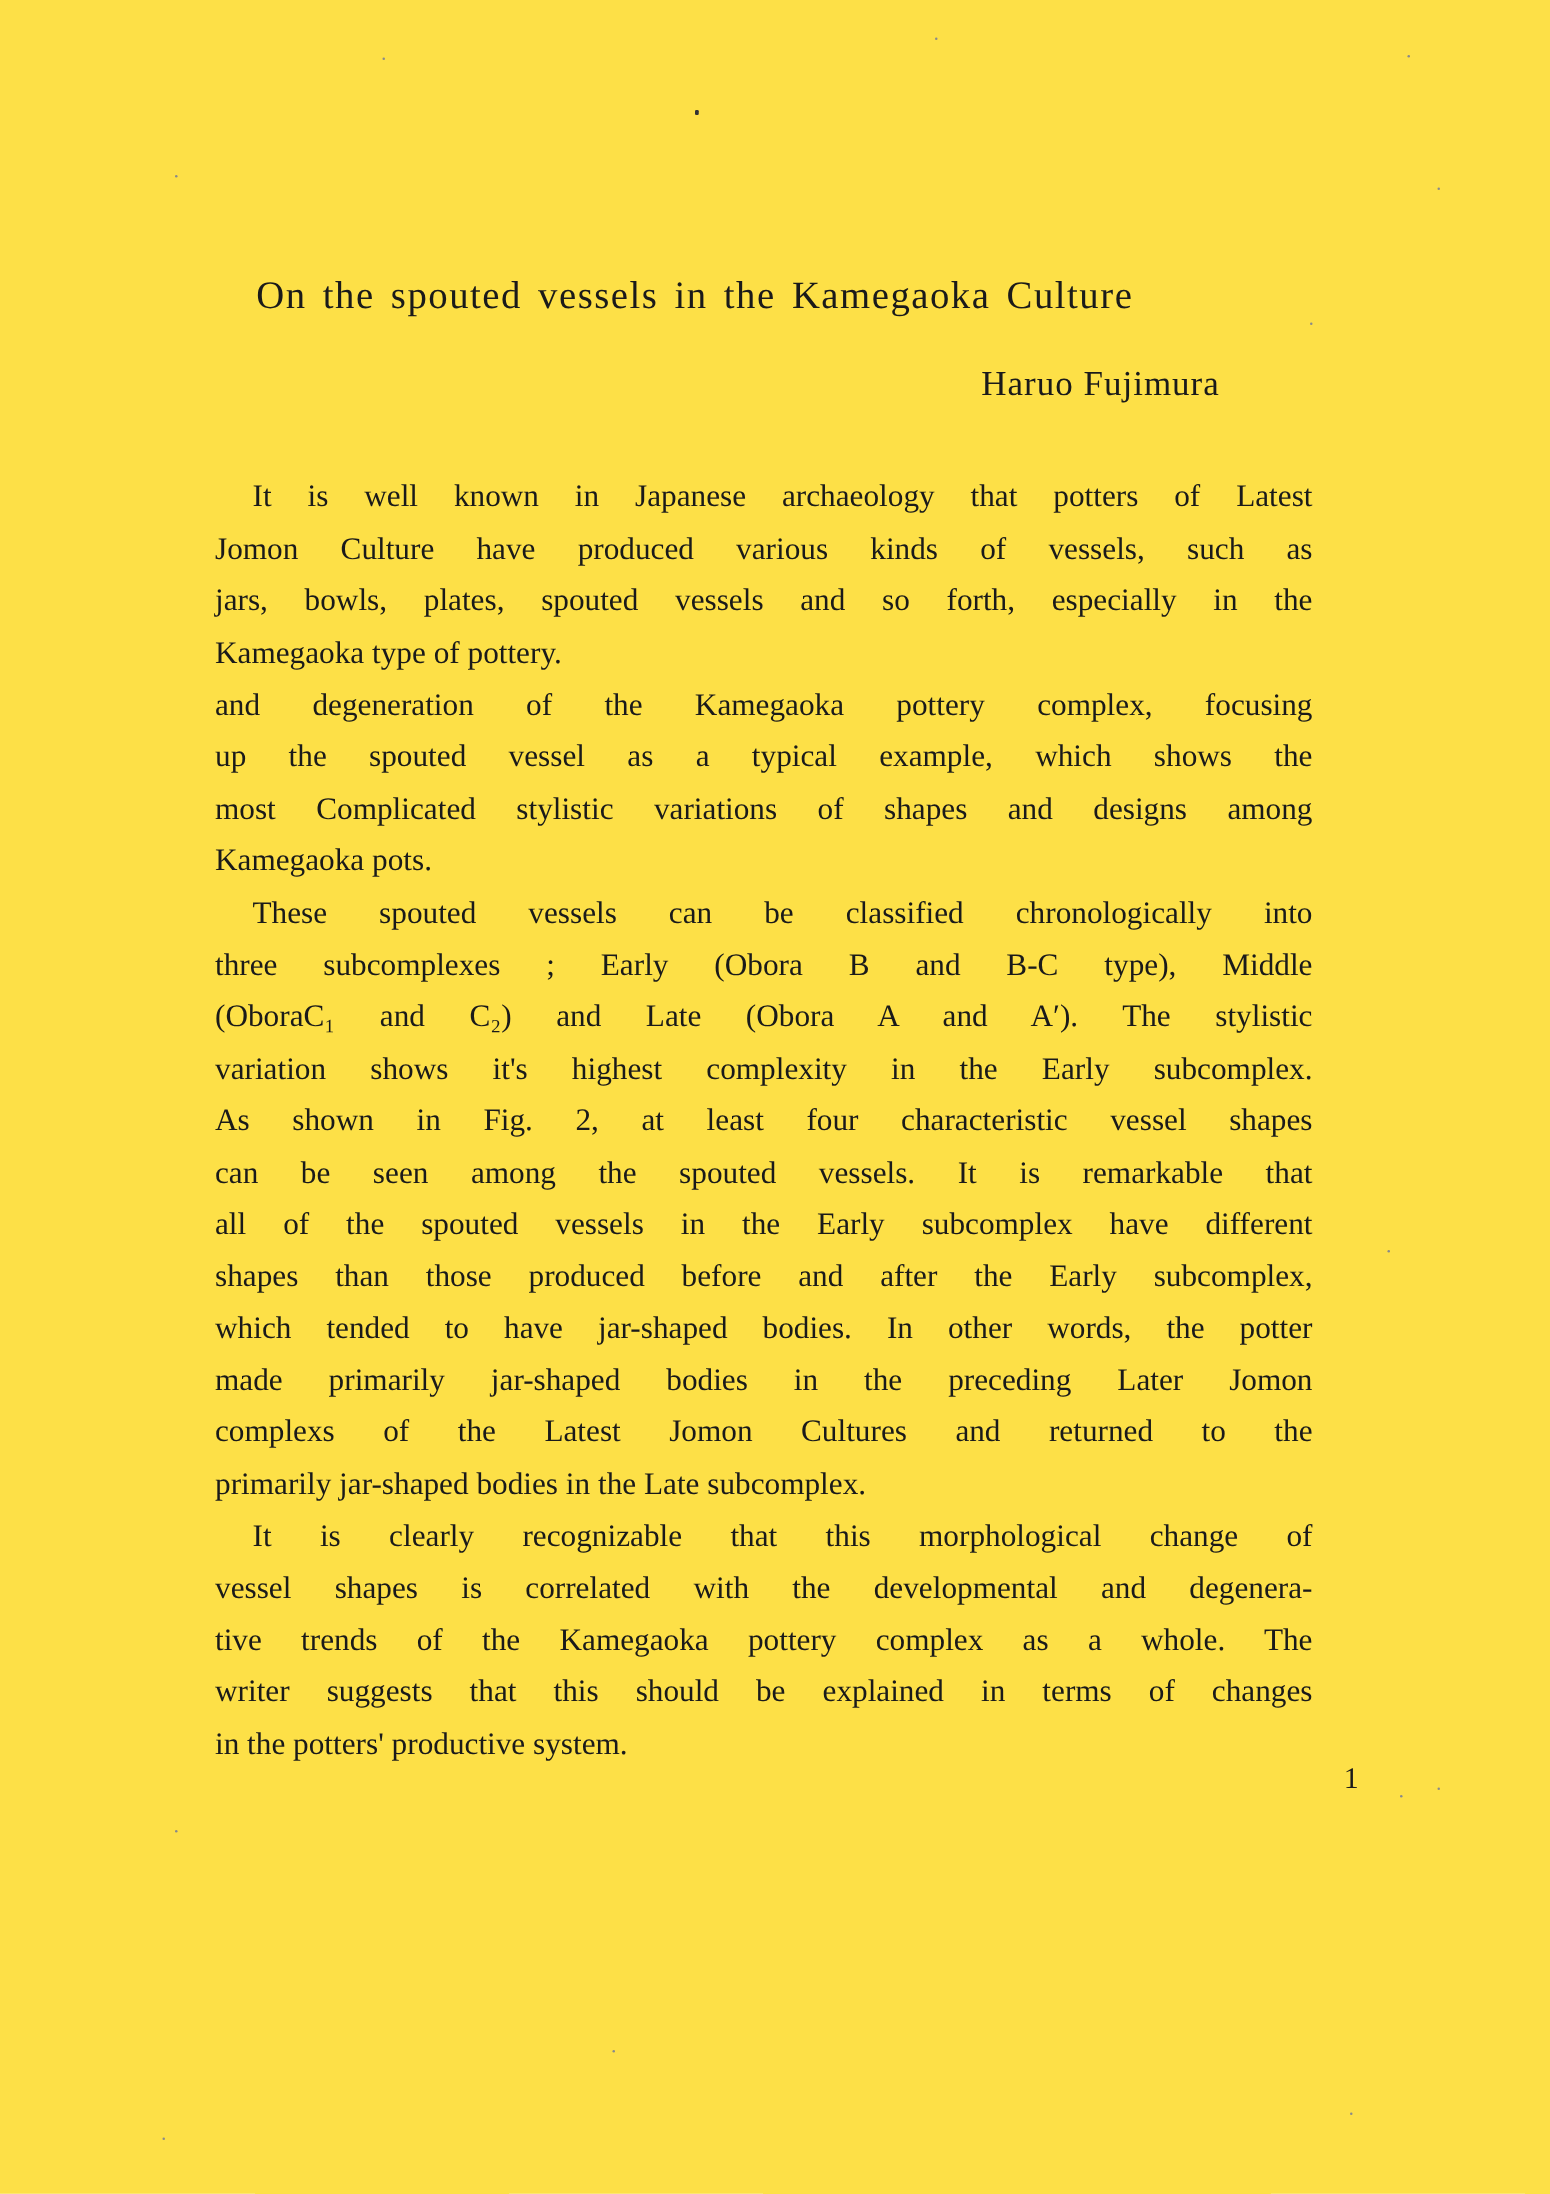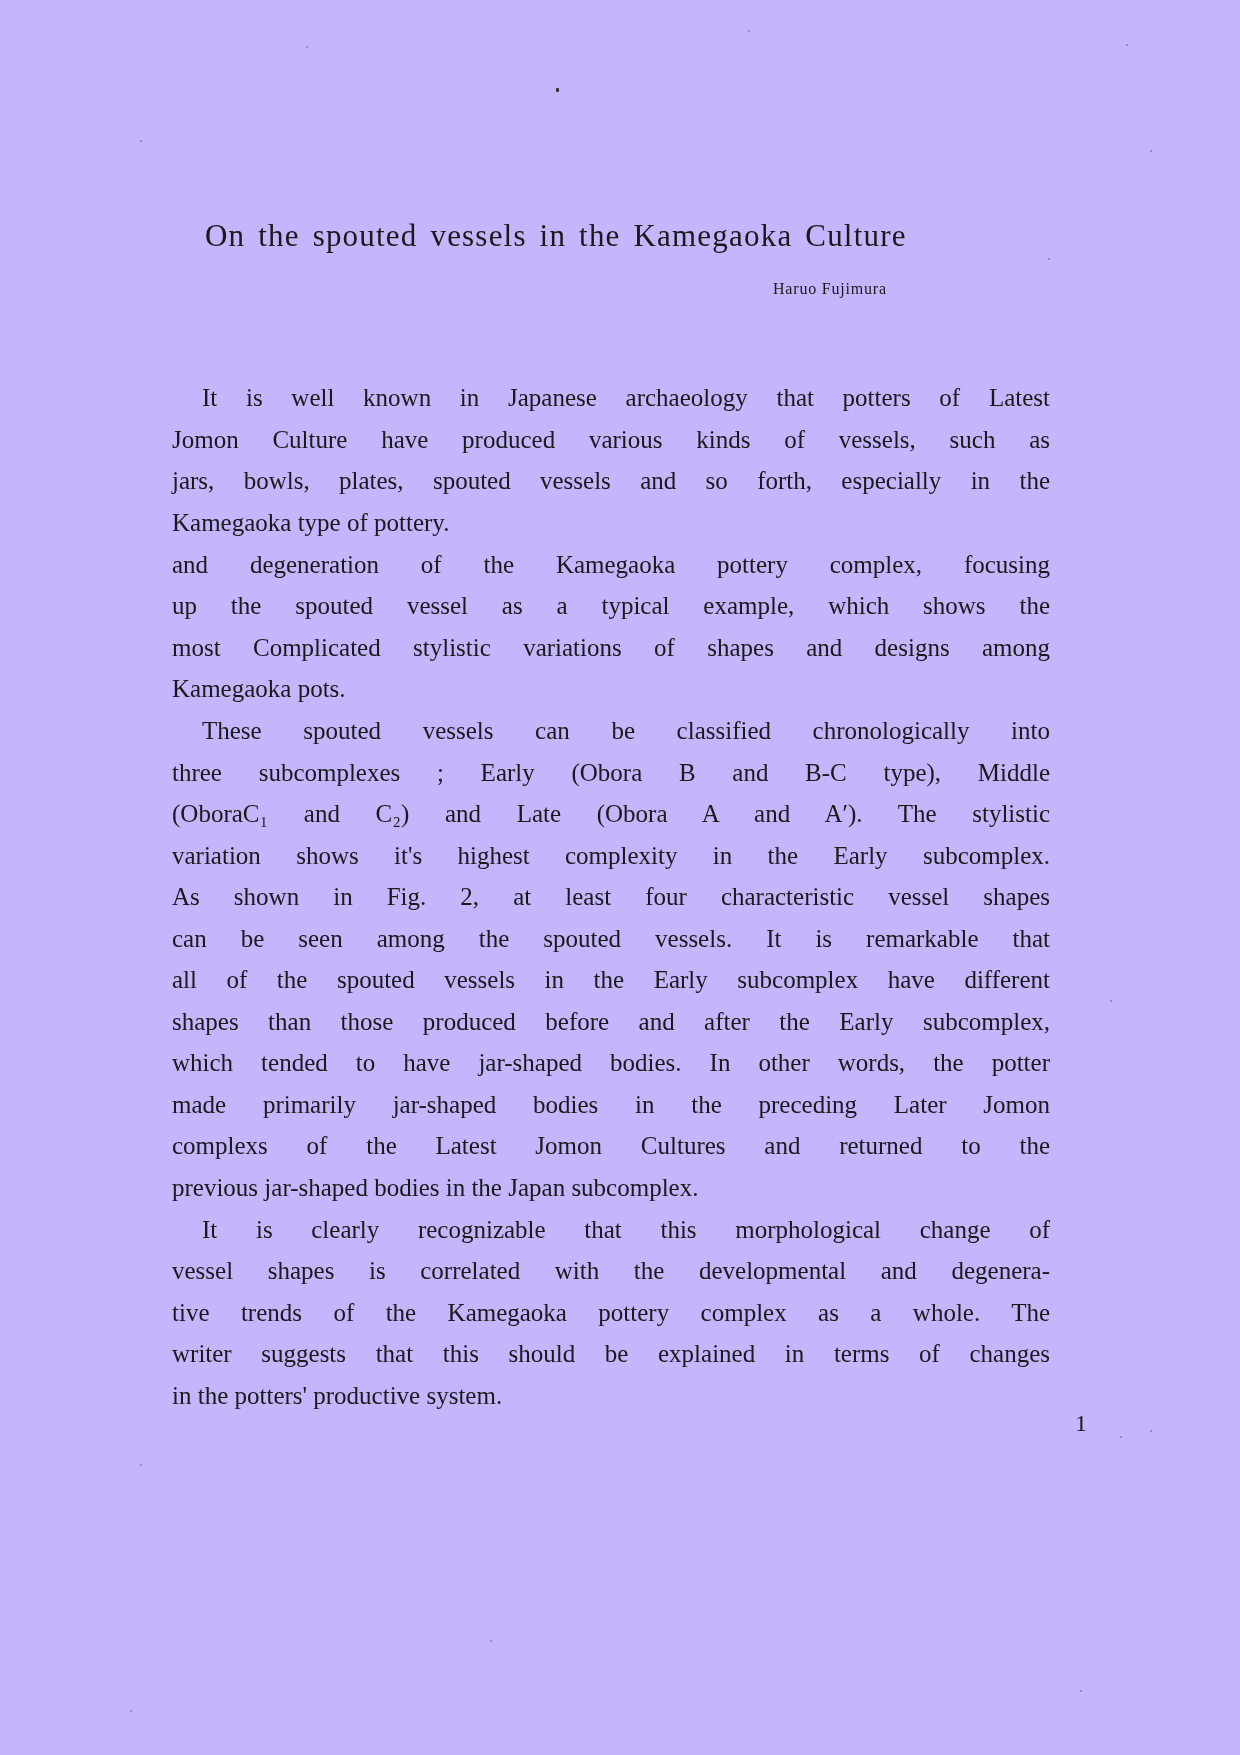"On the spouted vessels in" .page { background: #c4b5fd -> #fde047 }
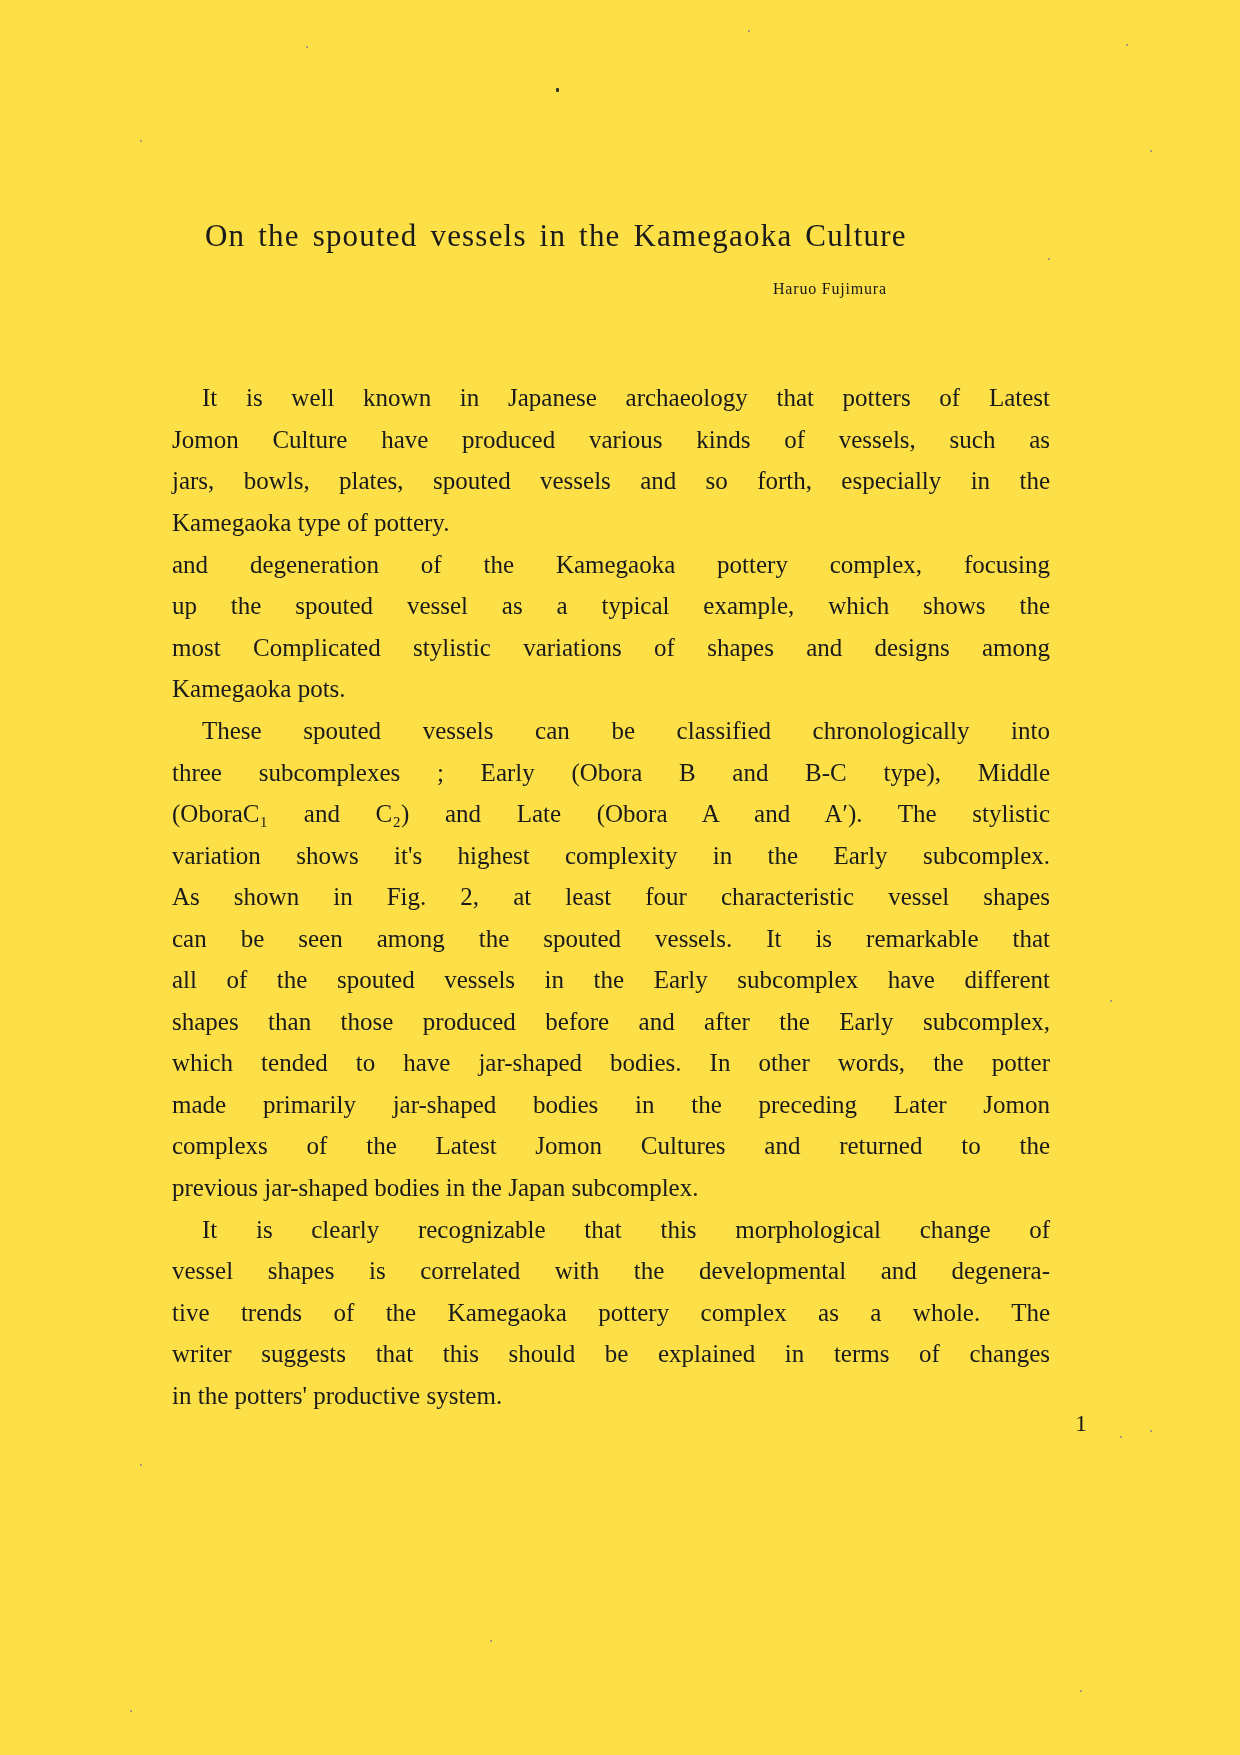"Haruo Fujimura" .author { font-size: 16px -> 28px; margin: 0 -> 12px }
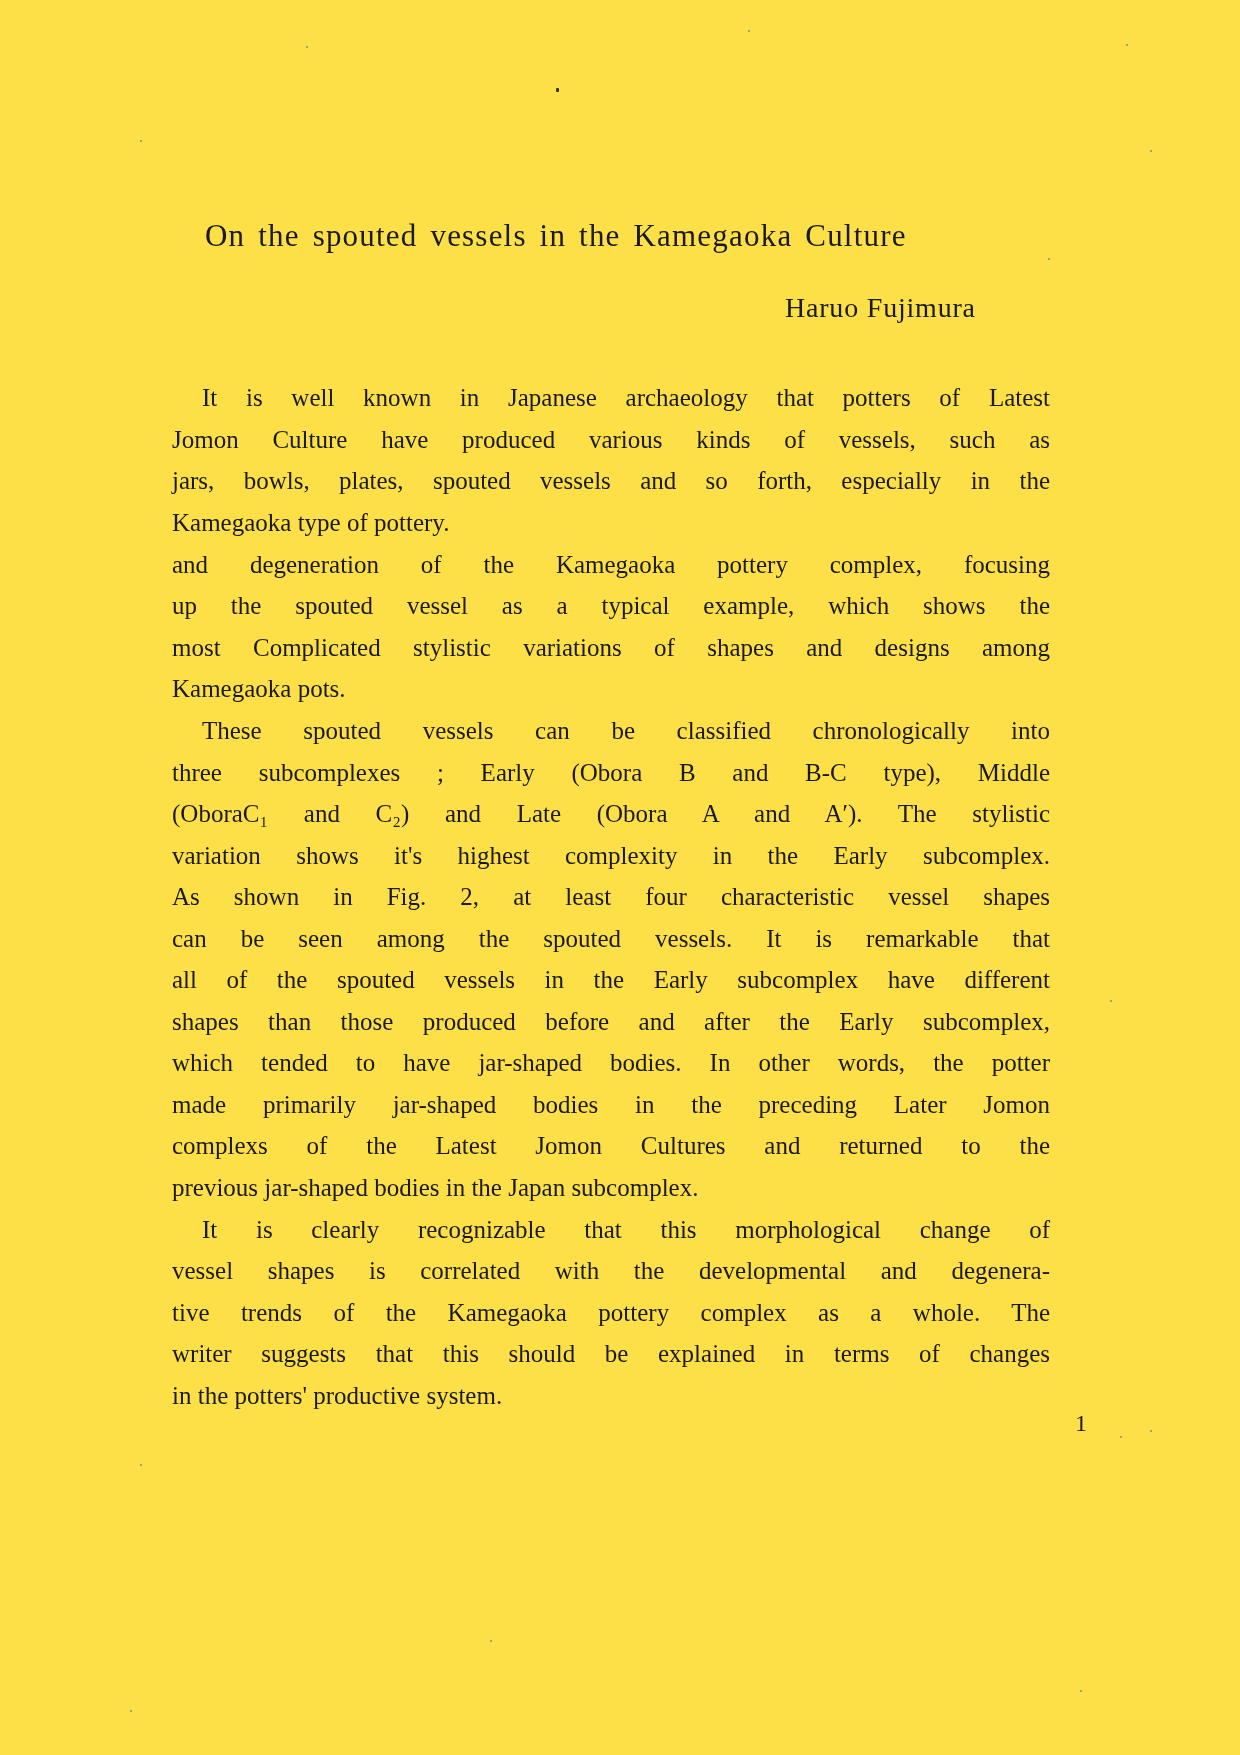"previous jar-shaped bodies in the" span.line { text: previous jar-shaped bodies in the Japan -> primarily jar-shaped bodies in the Late }
